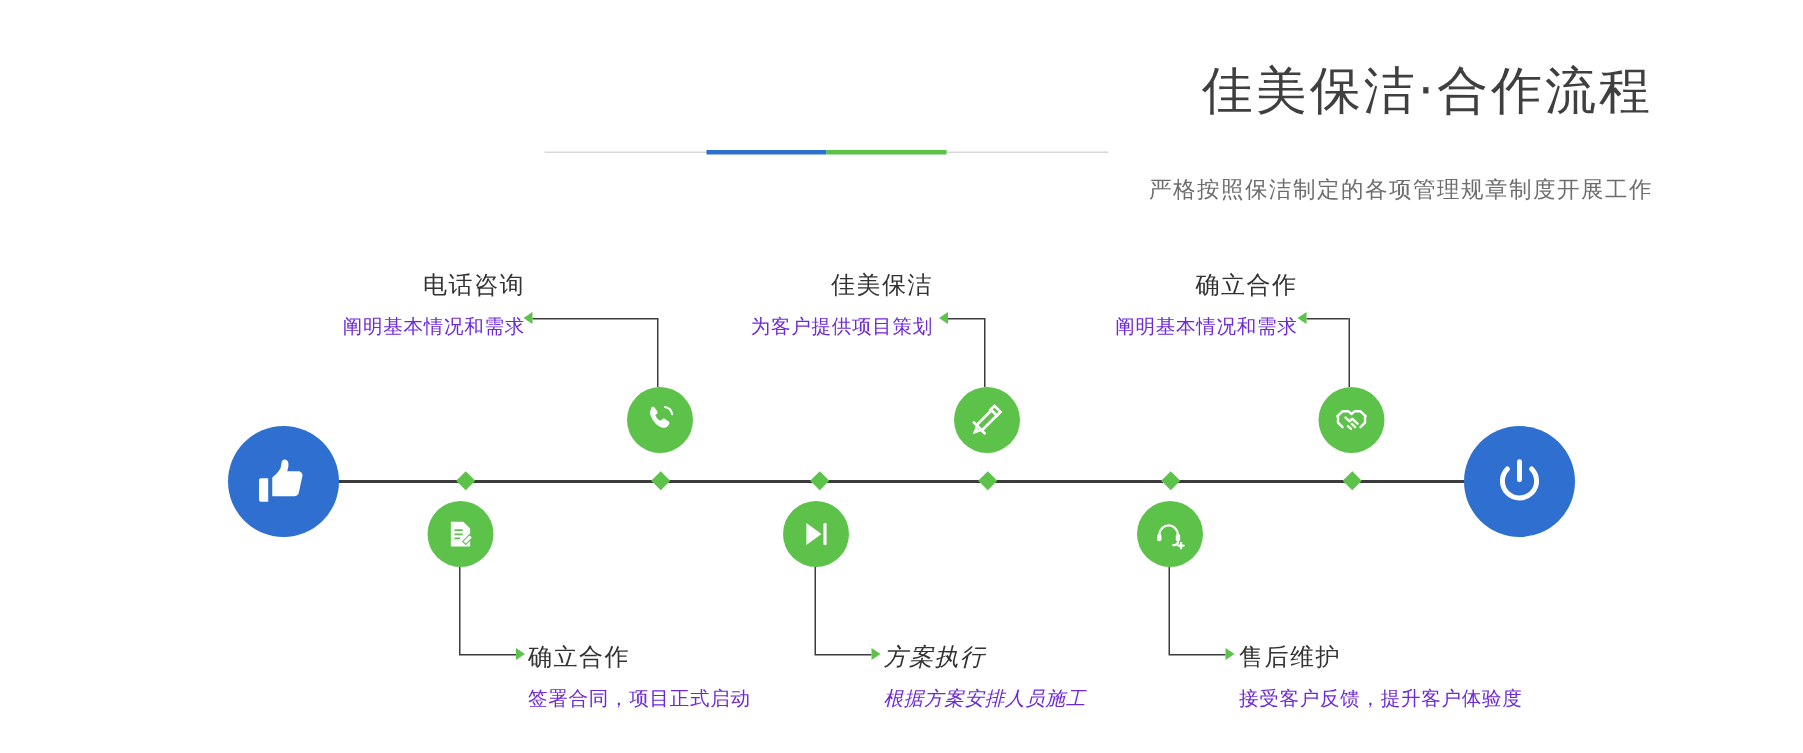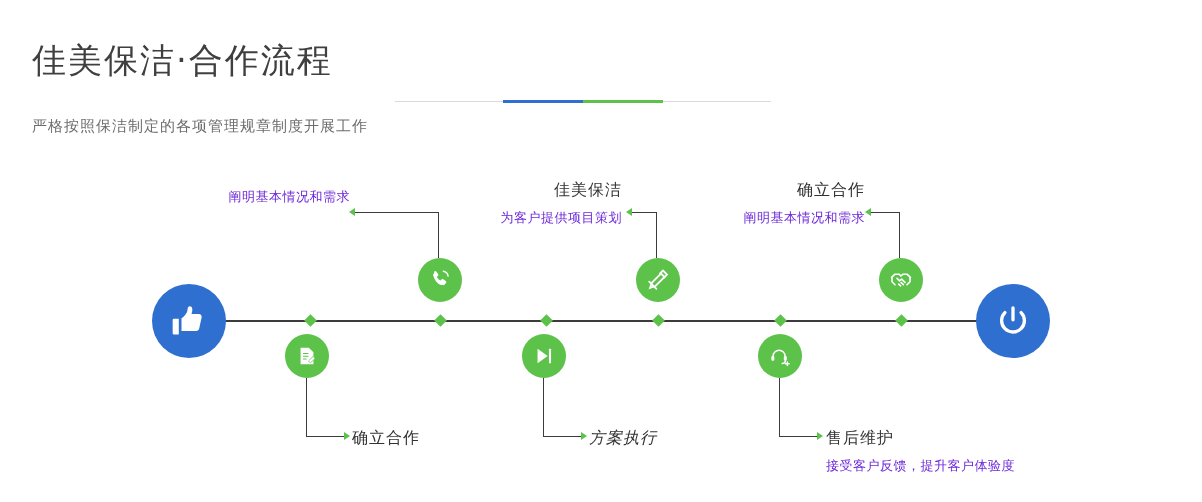"佳美保洁·合作流程" .header { margin-left: 32px -> none; text-align: left -> right }
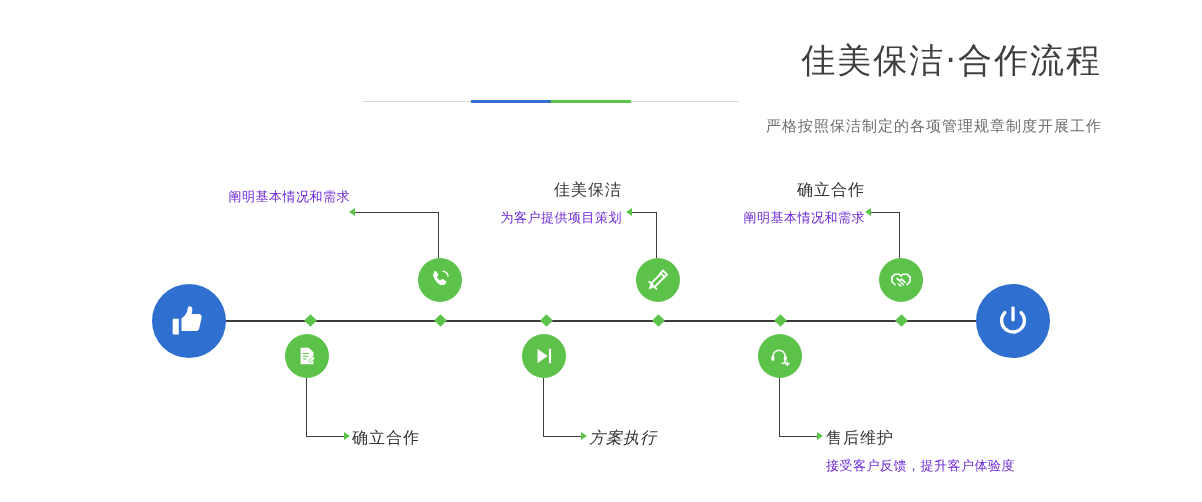"电话咨询" div.t { html: none -> <div>电话咨询</div> }
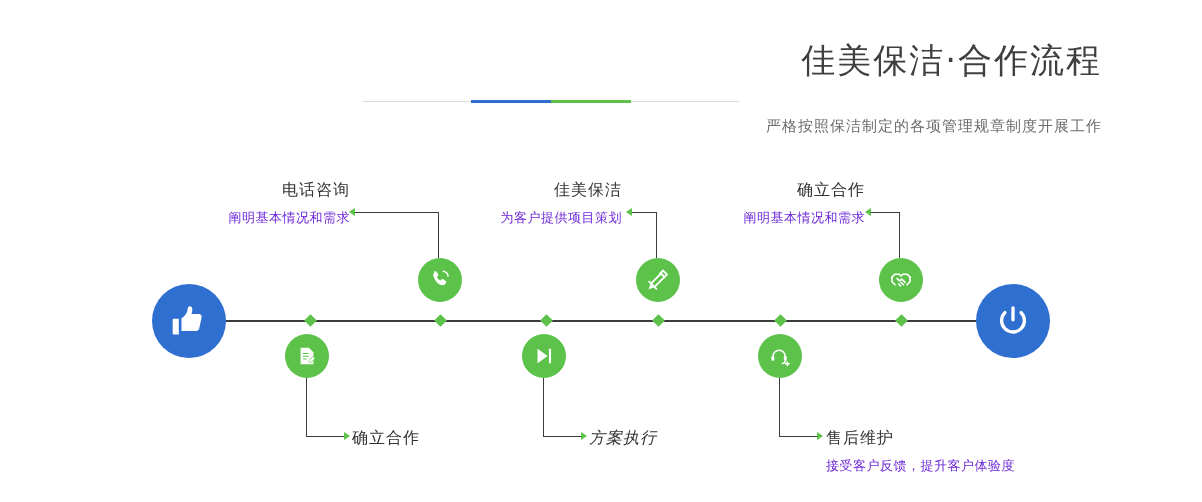"签署合同，项目正式启动" div.d { html: none -> <div>签署合同，项目正式启动</div> }
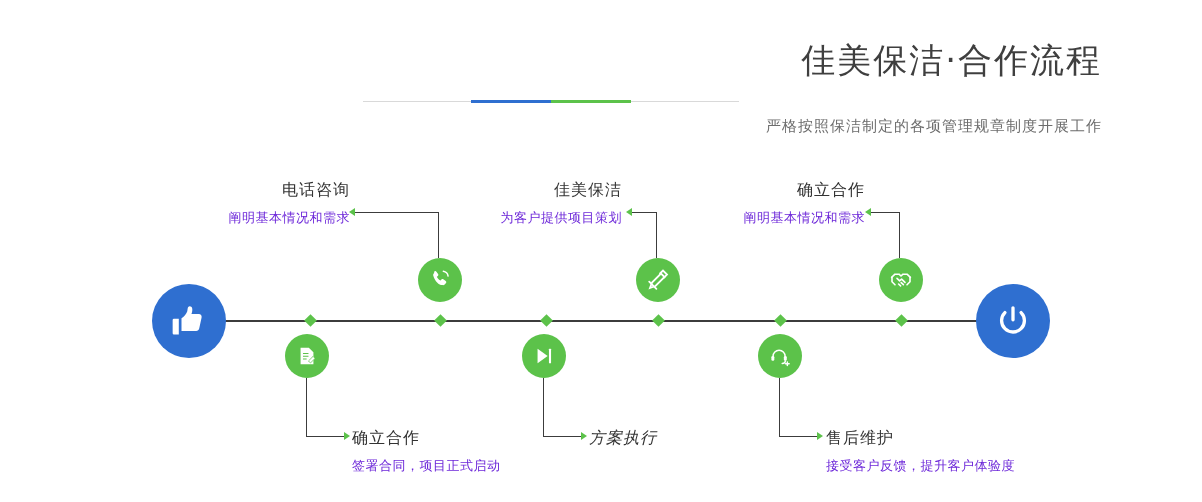"根据方案安排人员施工" div.d { html: none -> <div>根据方案安排人员施工</div> }
